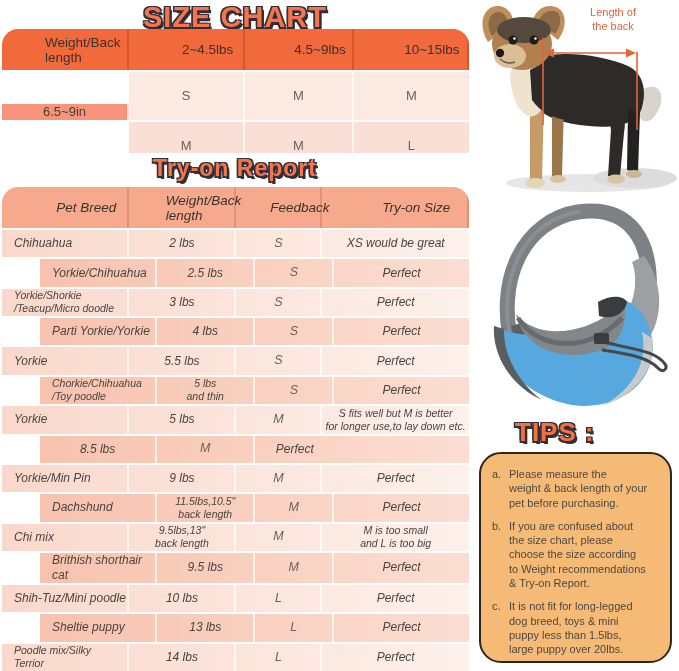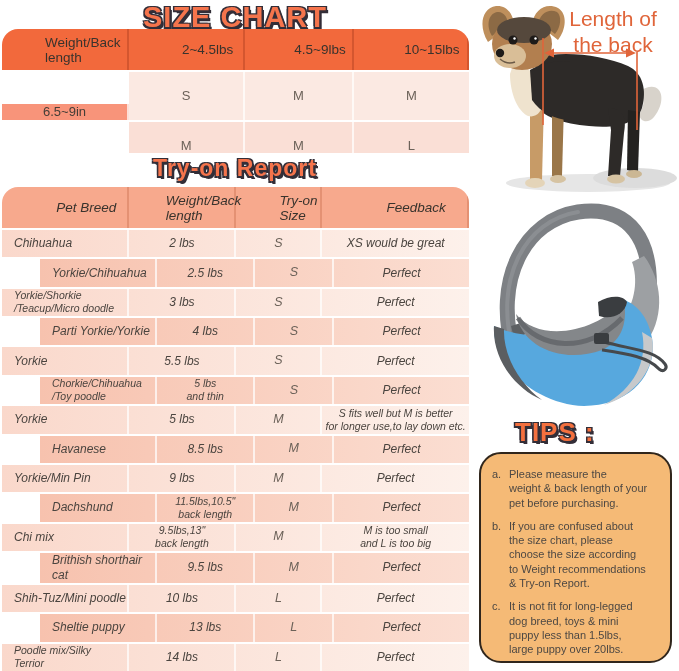"Length of" #back-length-label { font-size: 21px -> 11px }
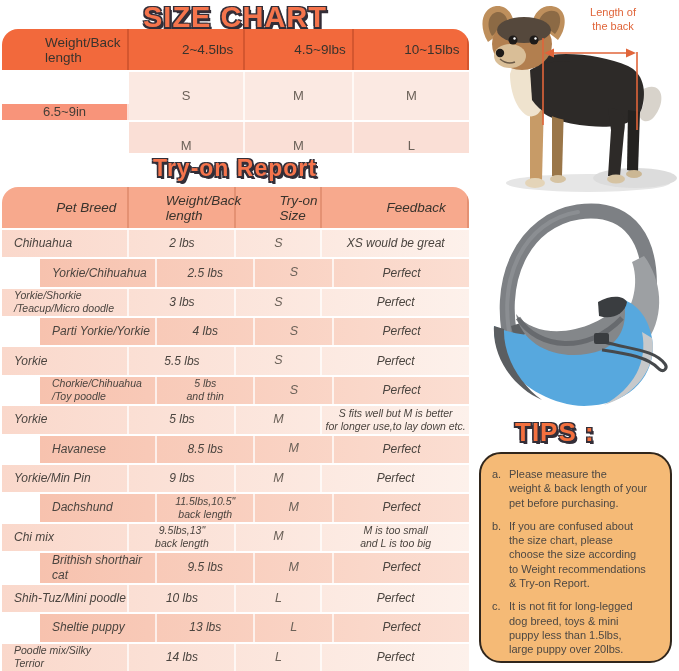"Try-on Size" div.th { order: before "Feedback" -> after "Feedback" }
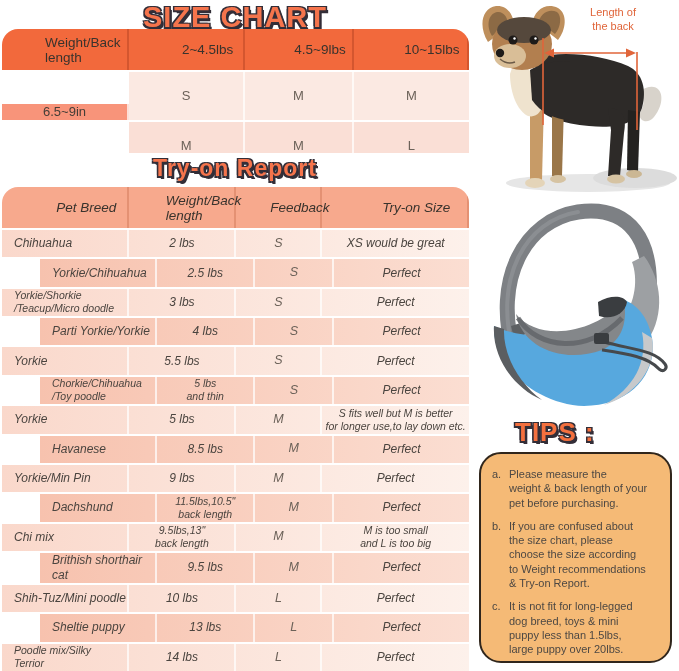"Havanese" div.cell { html: <div>Havanese</div> -> none }
